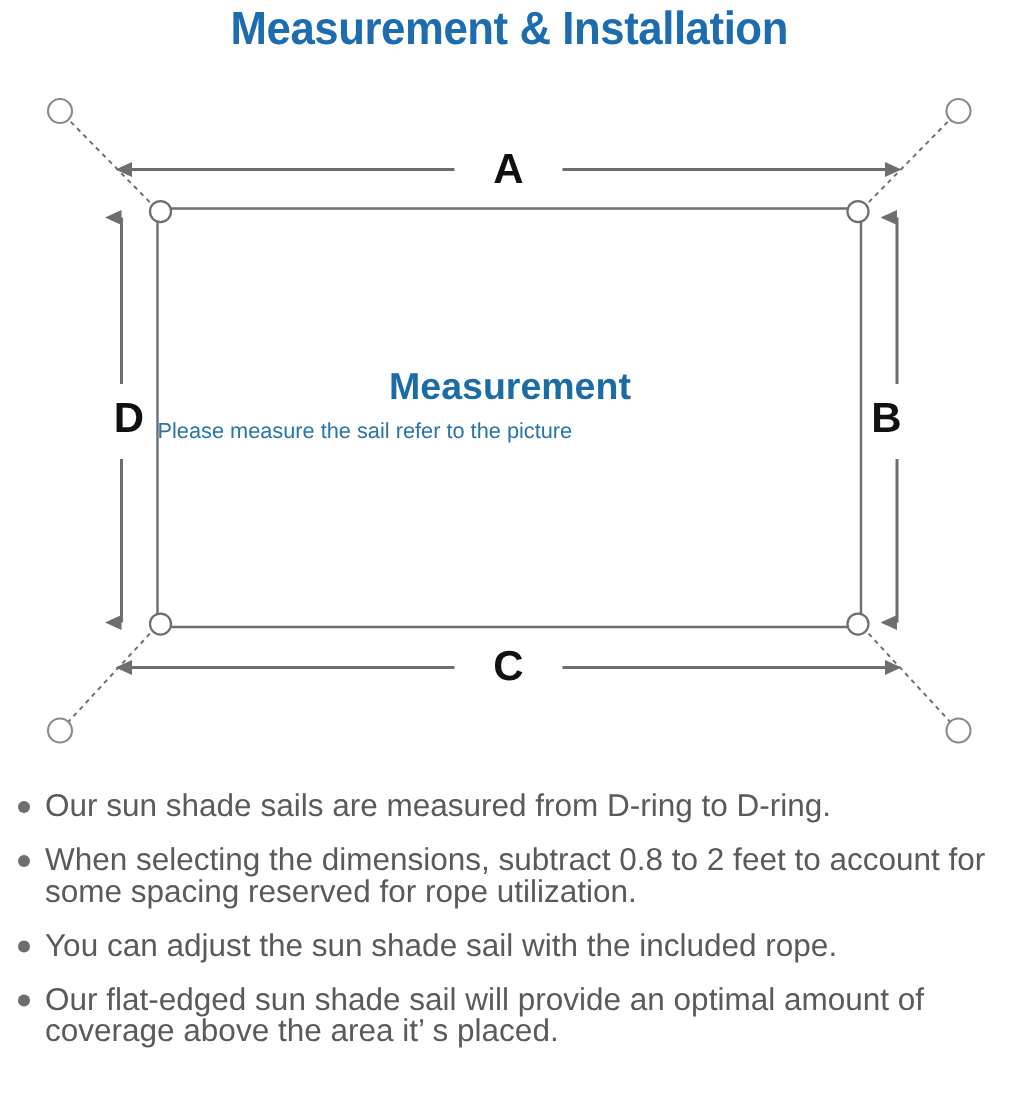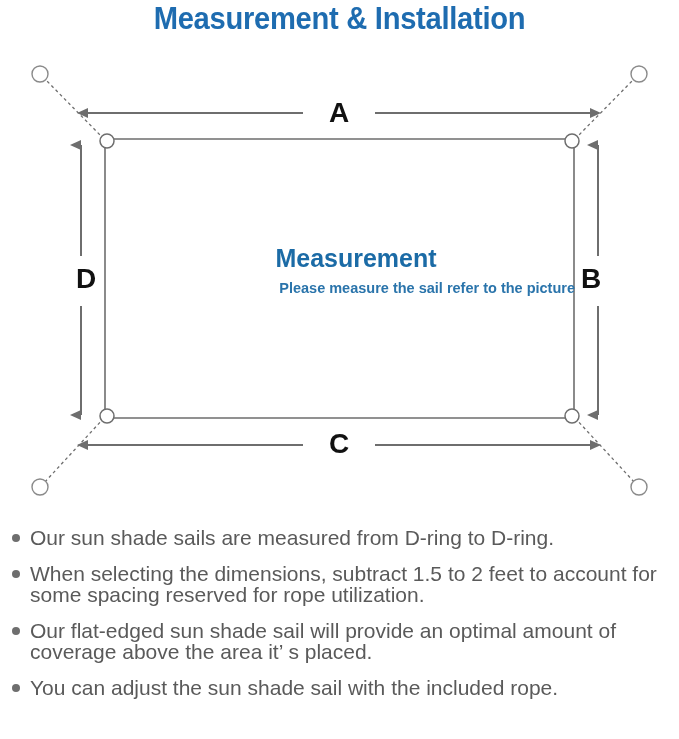"Measurement" .sail-title { padding-left: 16px -> none }
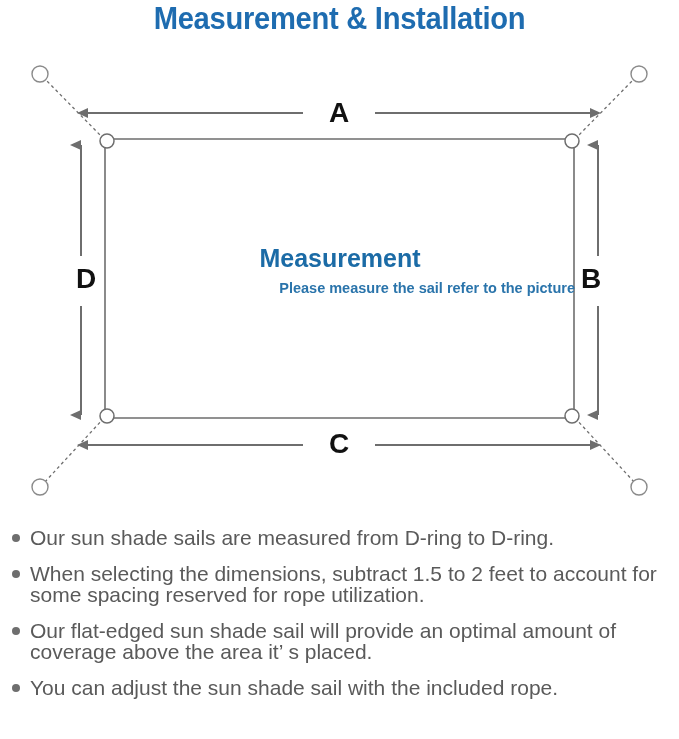"Please measure the sail refer" .sail-sub { font-weight: bold -> none; text-align: right -> left }
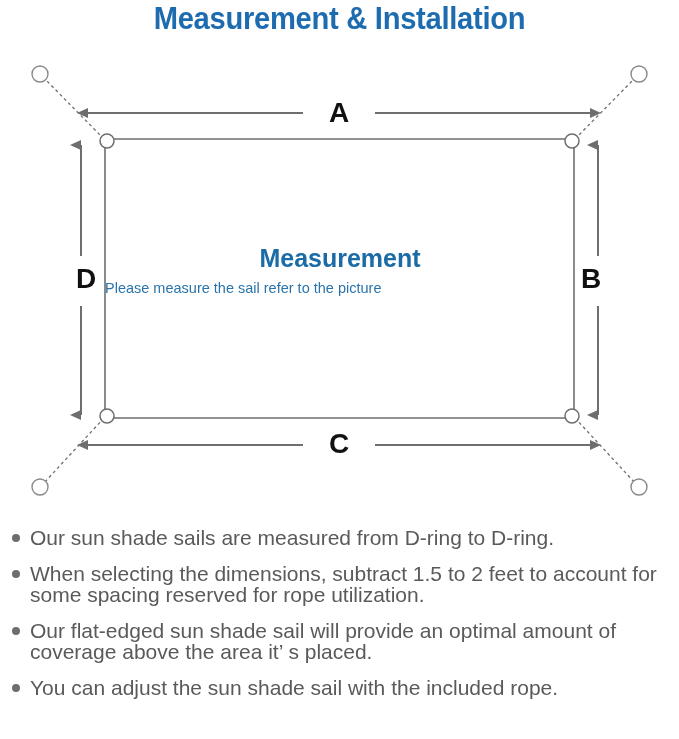"When selecting the dimensions, subtract" span { text: 1.5 -> 0.8 }
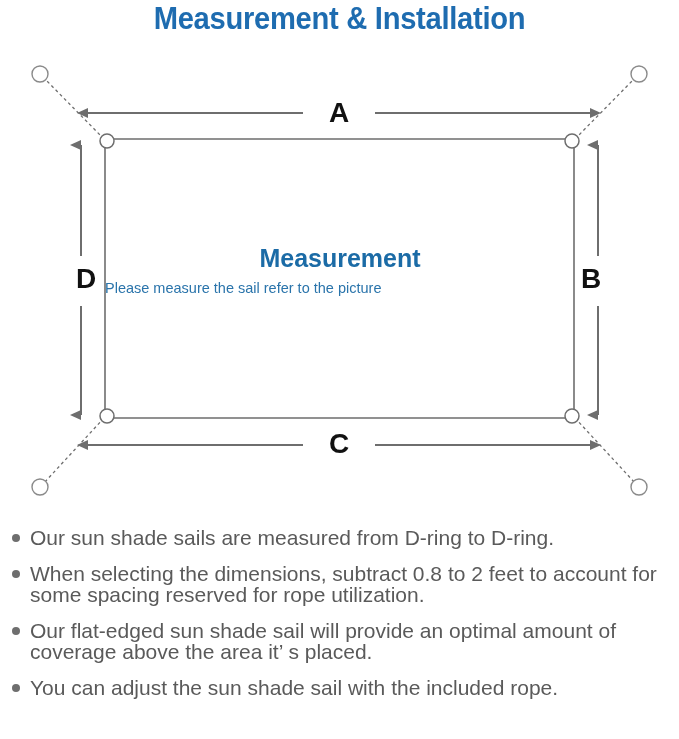"Our flat-edged sun shade sail" div.note { order: before "You can adjust the sun" -> after "You can adjust the sun" }
